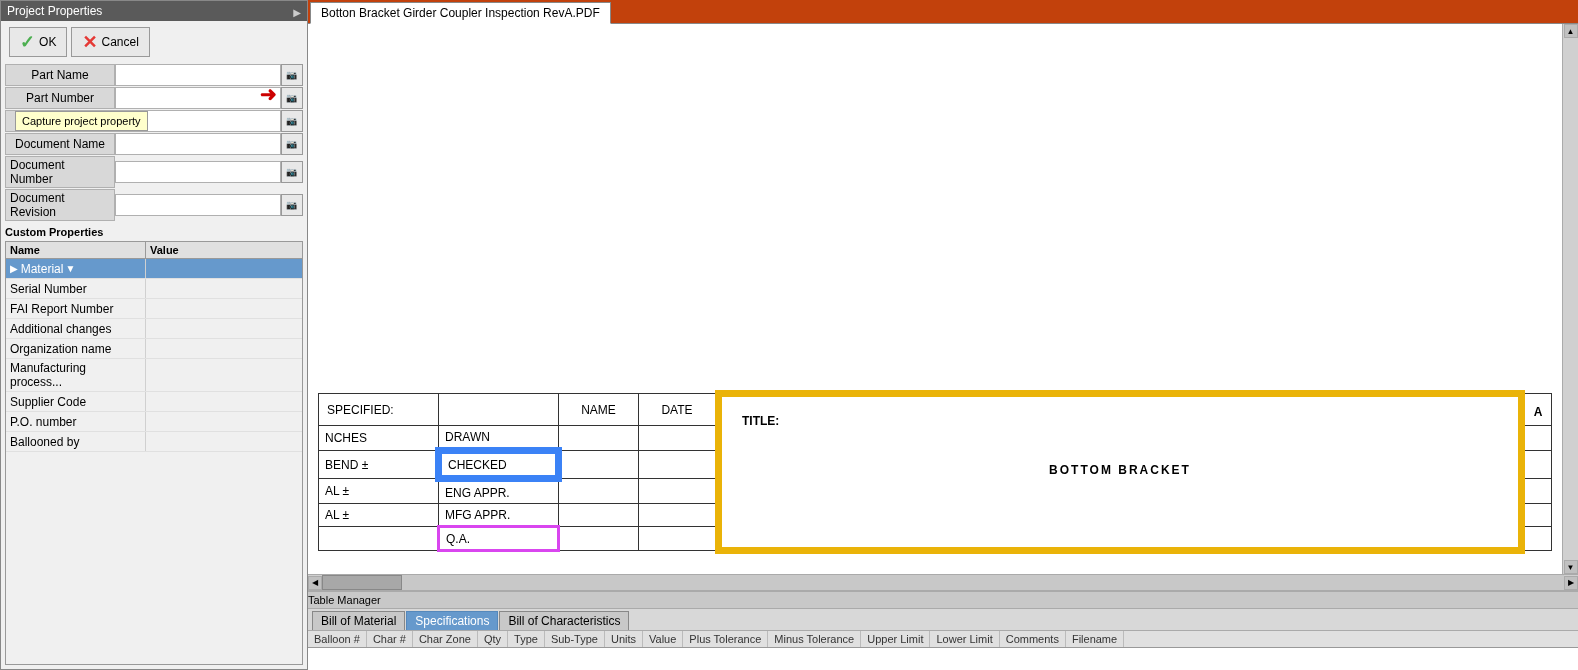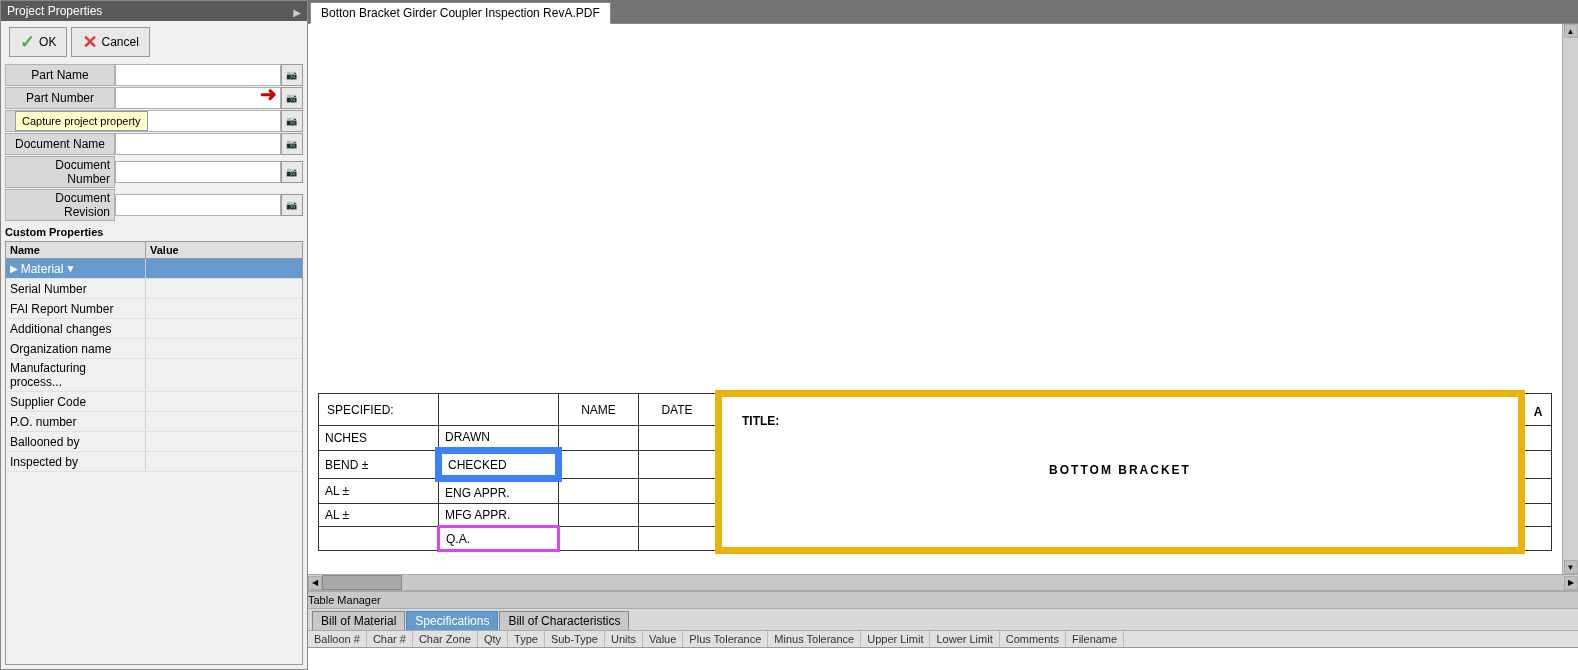"Botton Bracket Girder Coupler Inspection" .tab-bar { background: #737373 -> #c2410c }
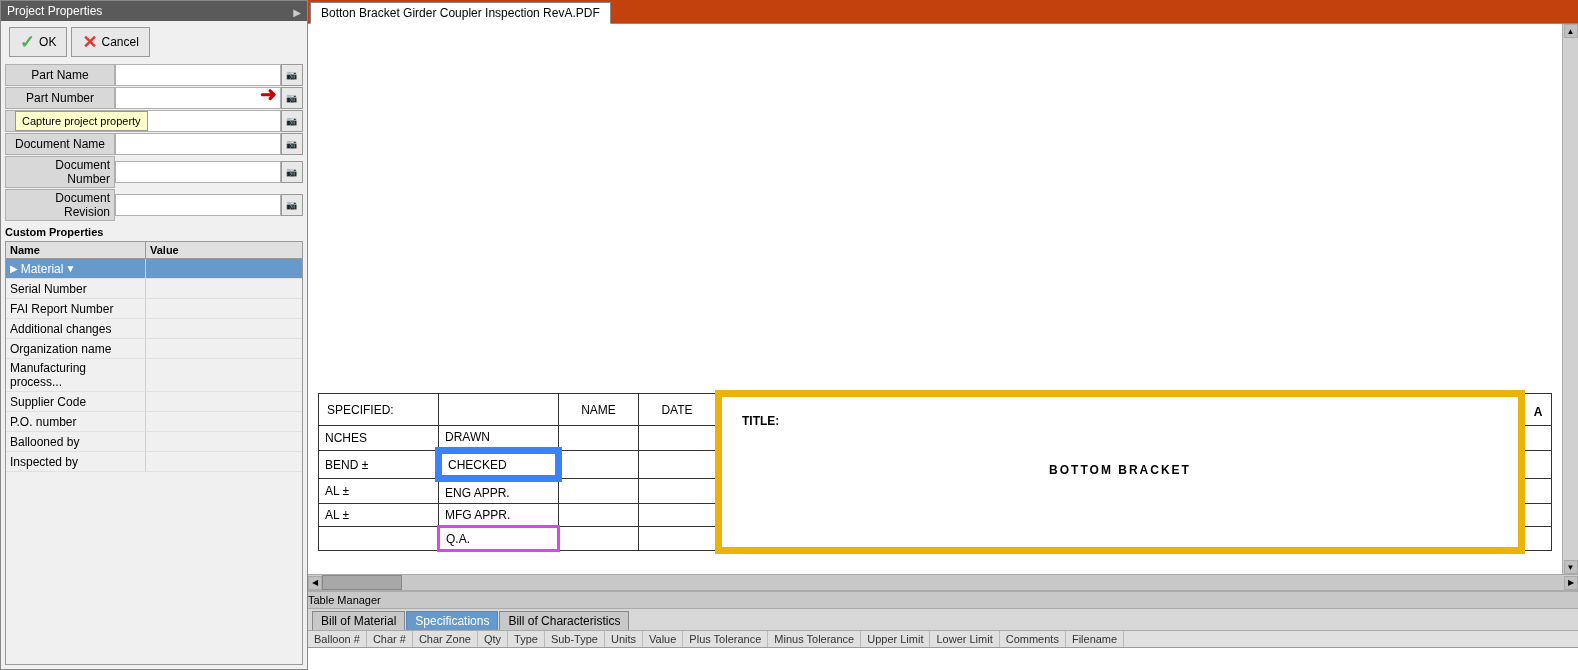"Part Name" .form-label { text-align: right -> left }
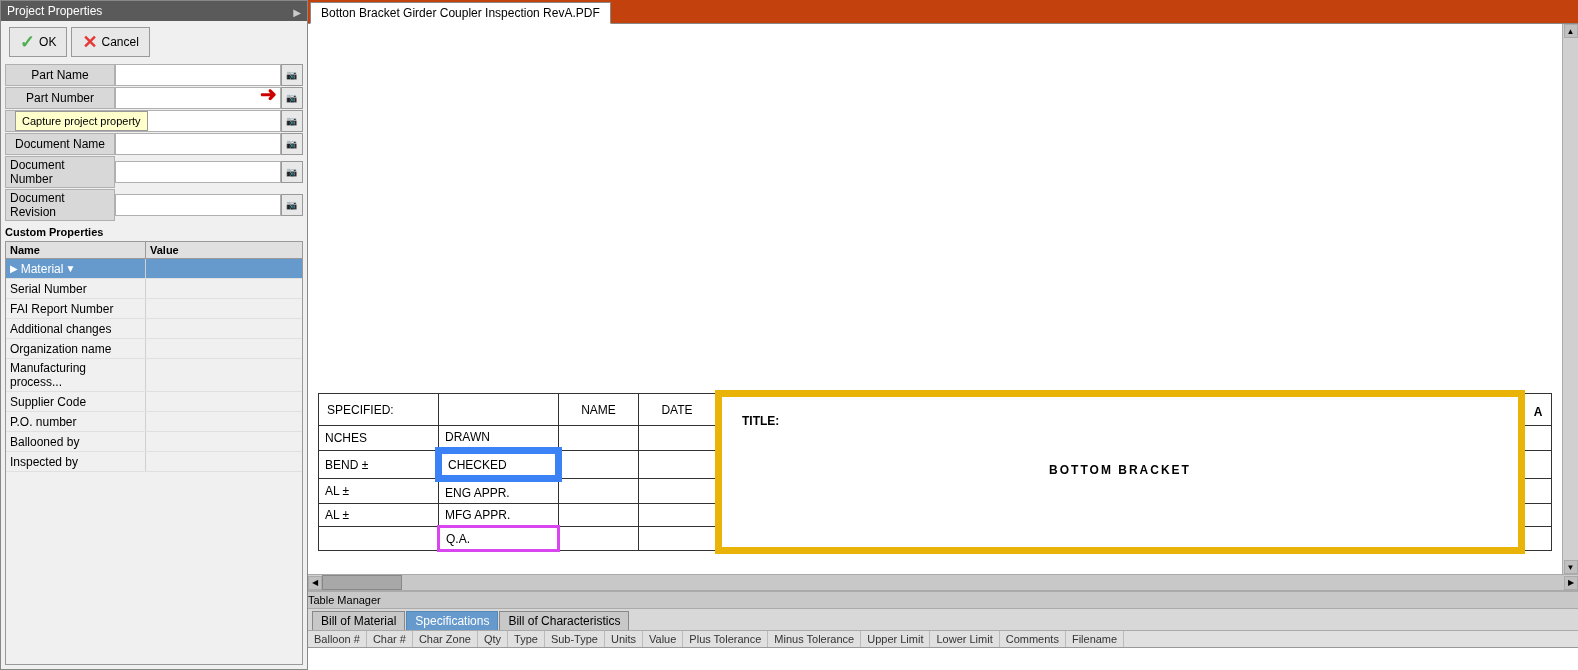"Inspected by" div.cp-row { html: <div> <div> <span>Inspected by</span> </div> <div></div> </div> -> none }
